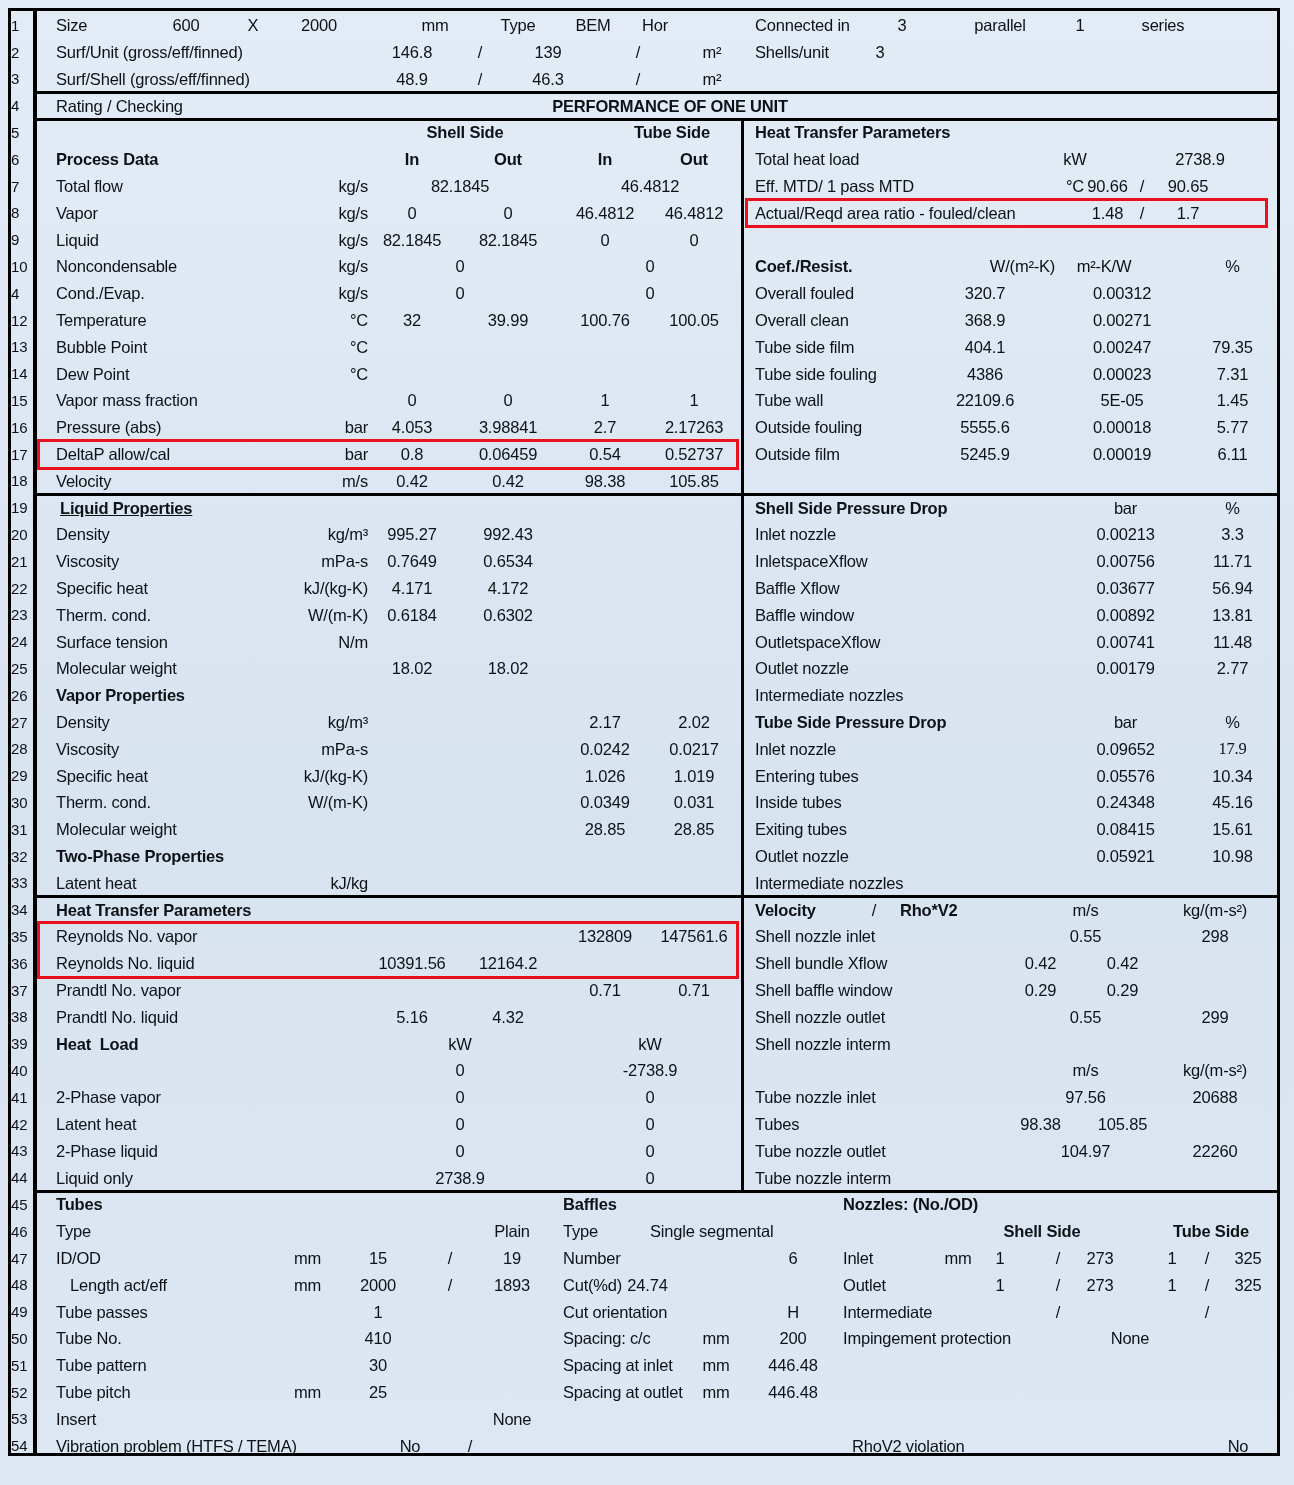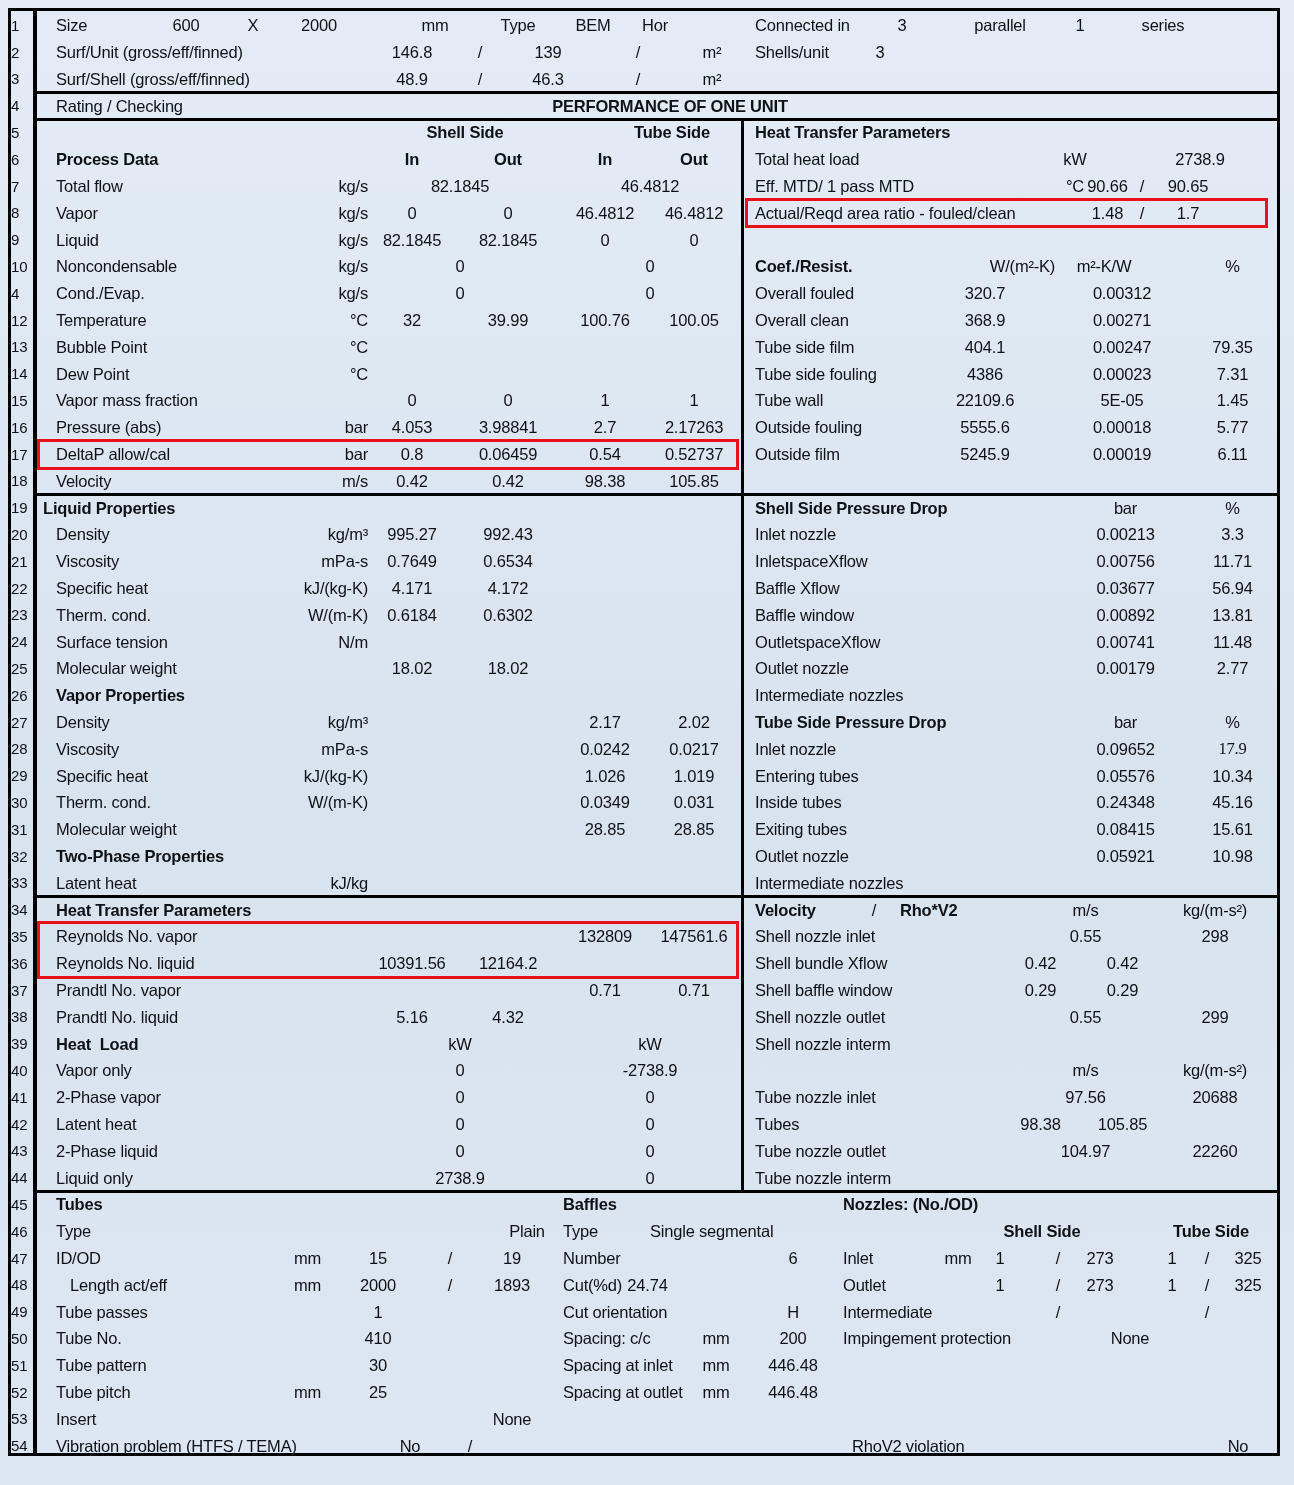"Liquid Properties" span.cell { left: 43px -> 60px; text-decoration: none -> underline }
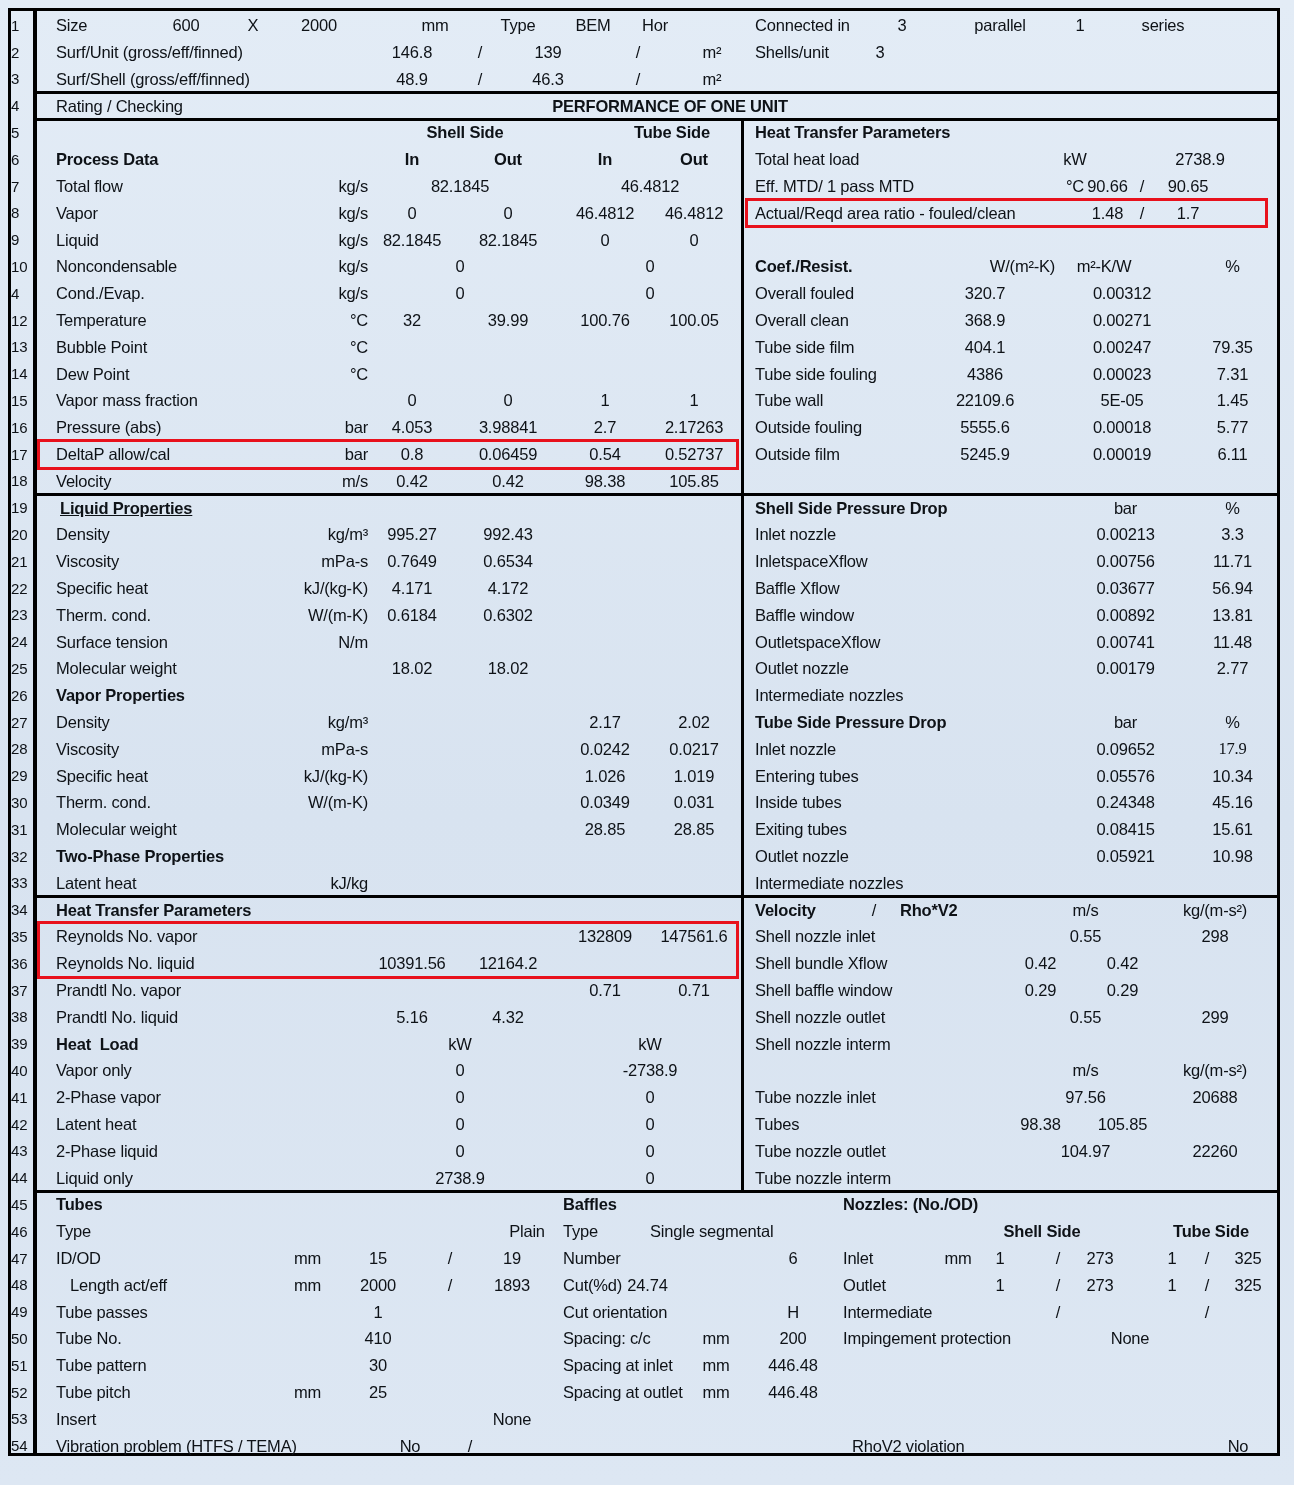"Vapor only" span.cell { html: <span>Vapor only</span> -> none }
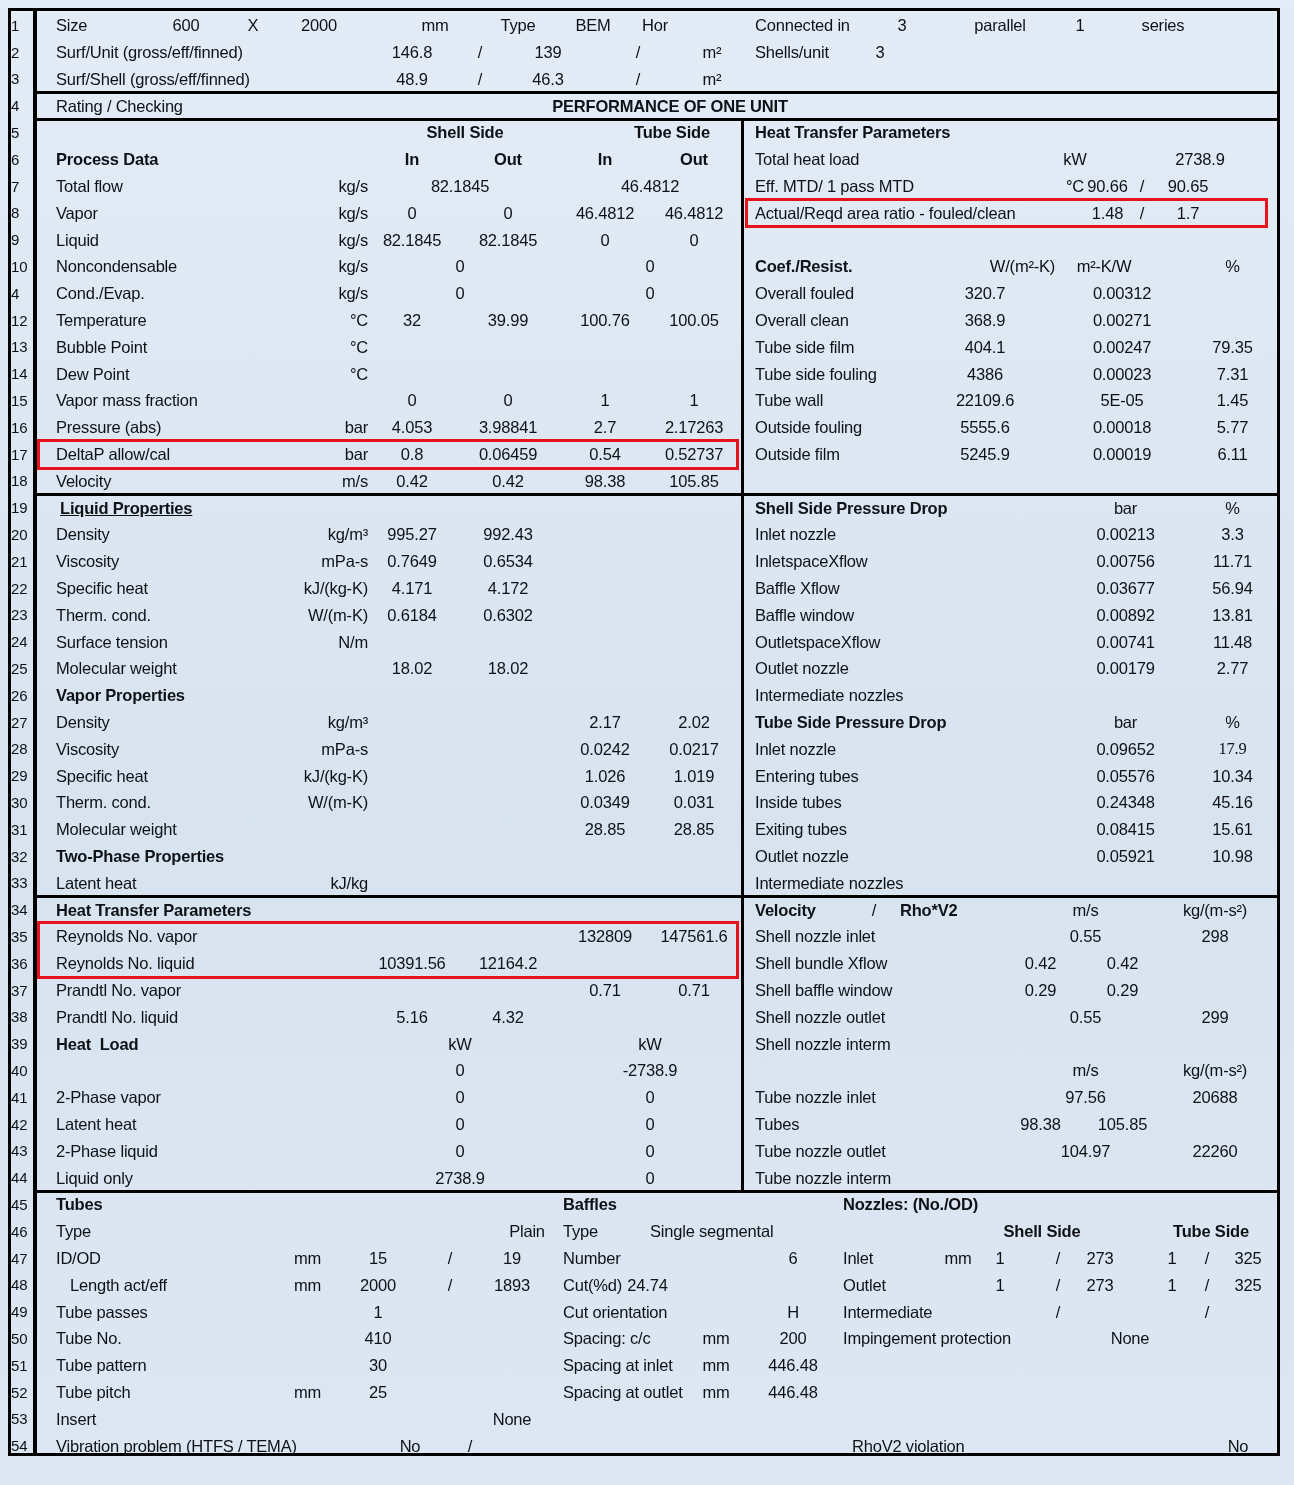"Plain" span.cell { left: 487px -> 472px }
